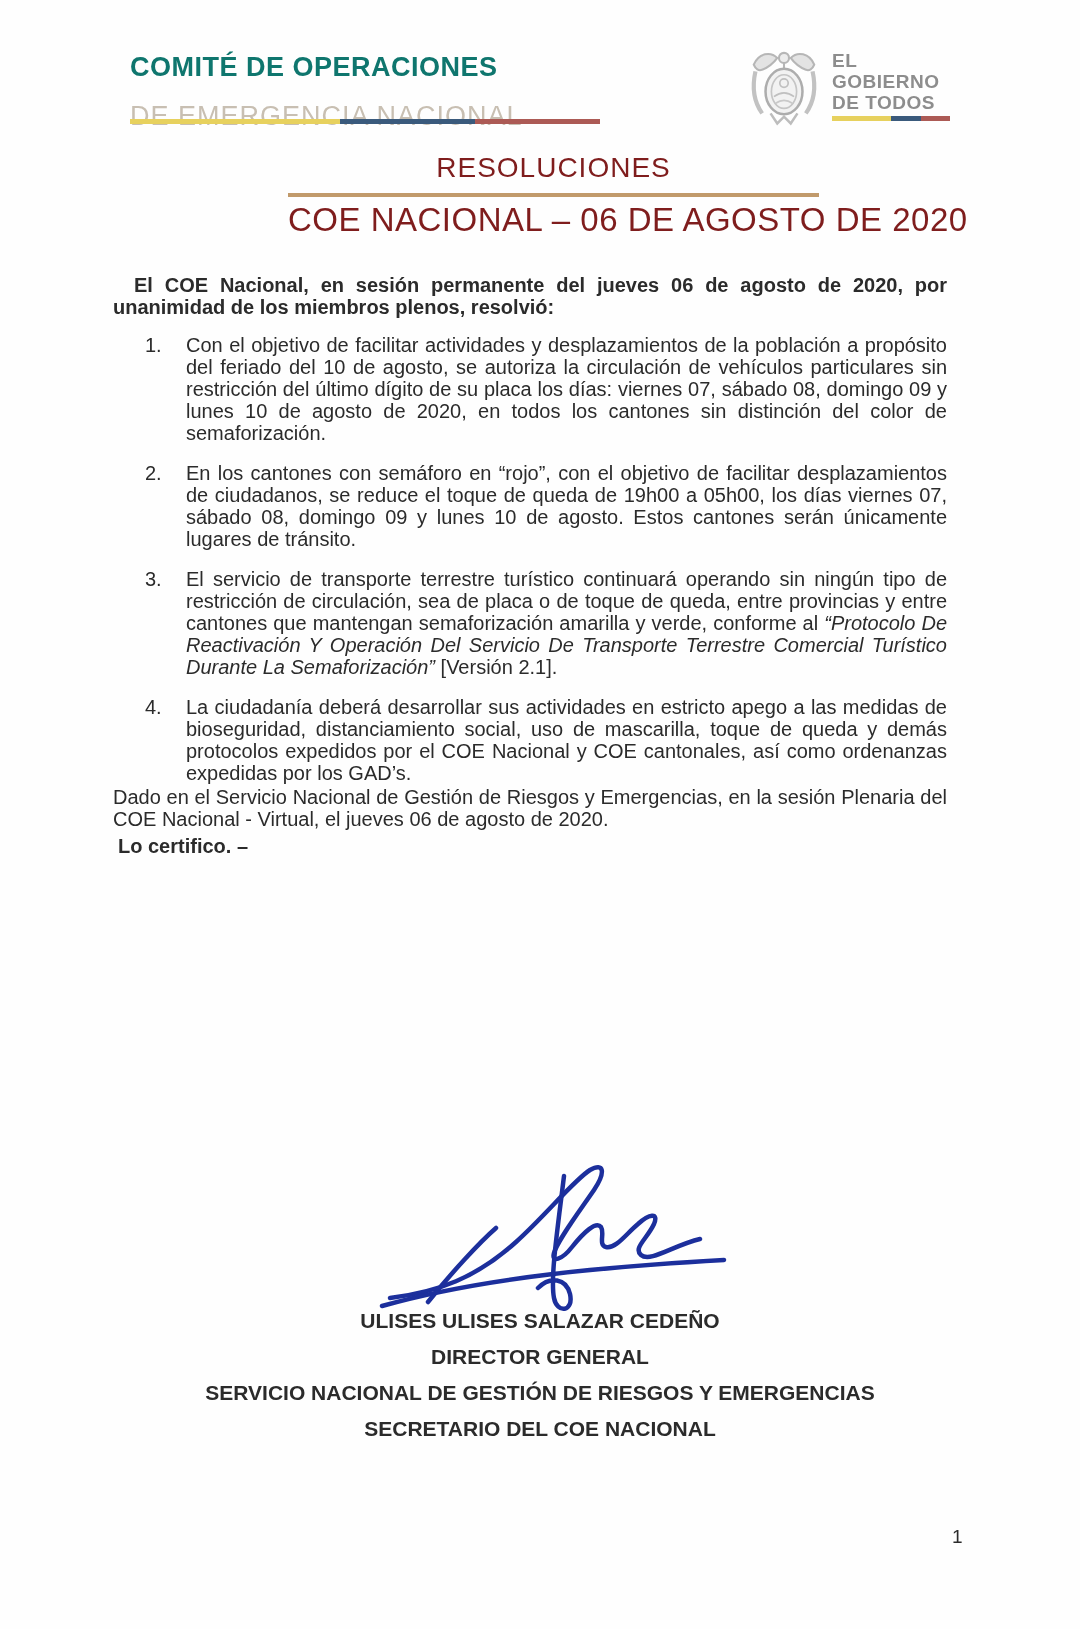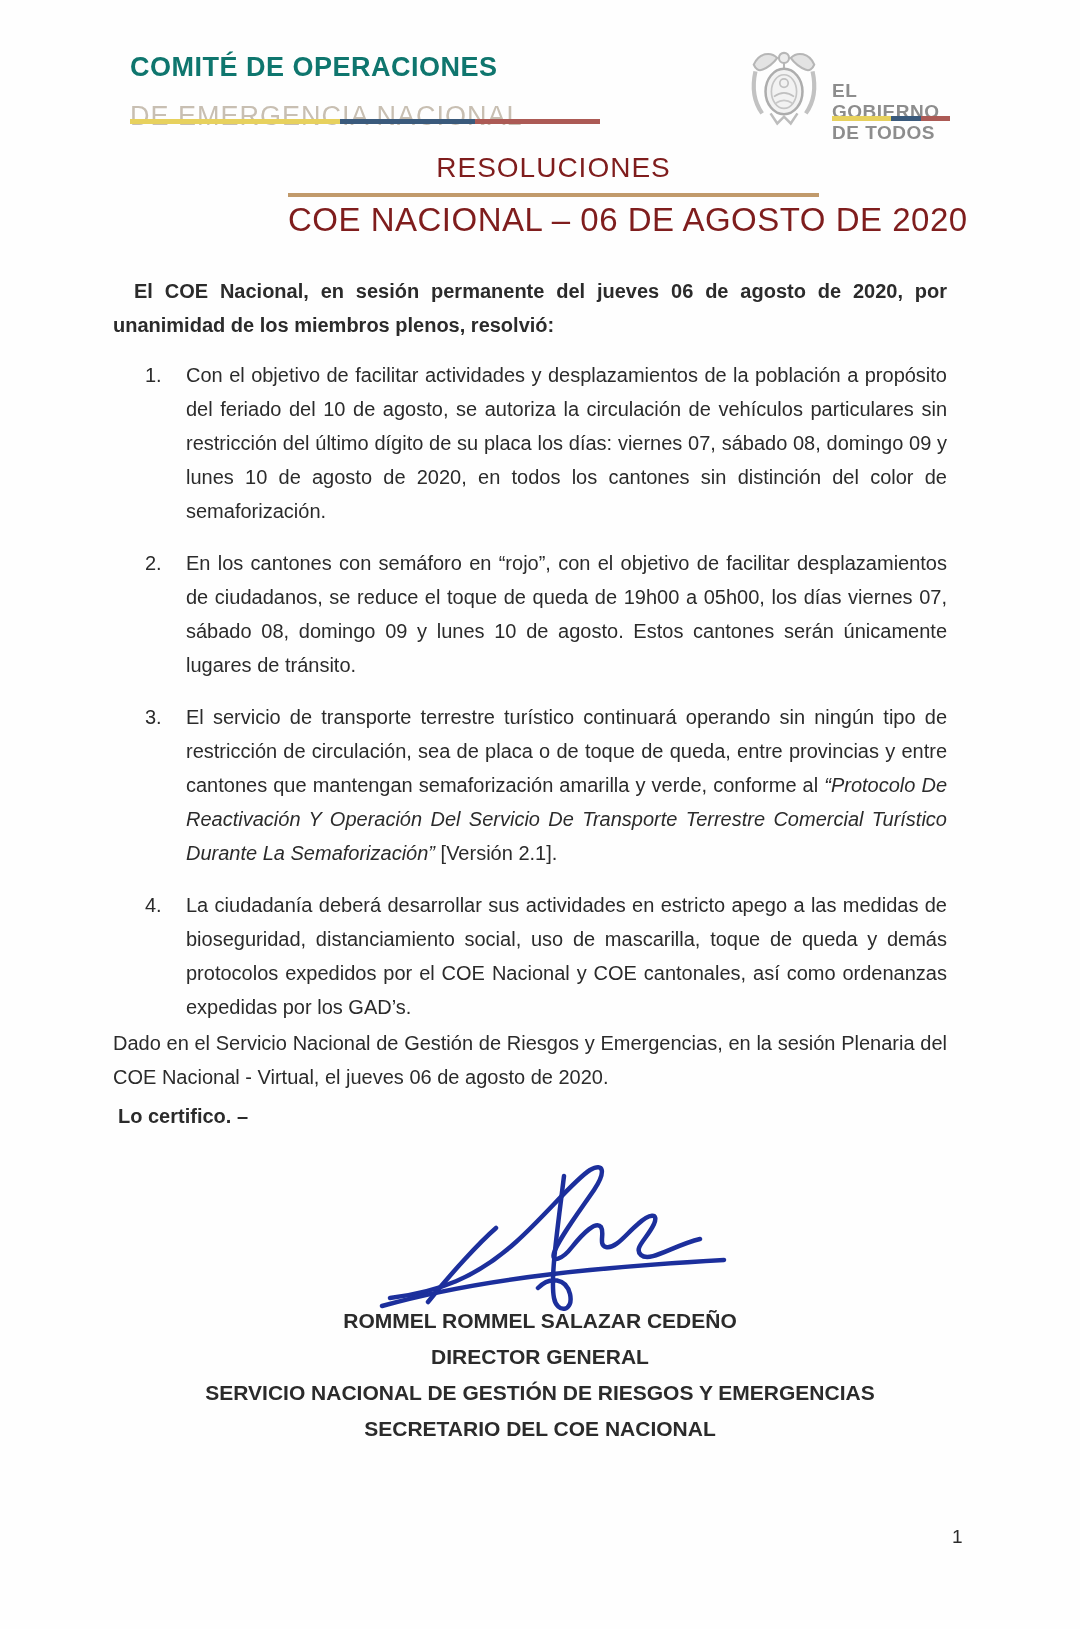"EL" .gov-text { margin-top: 30px -> none }
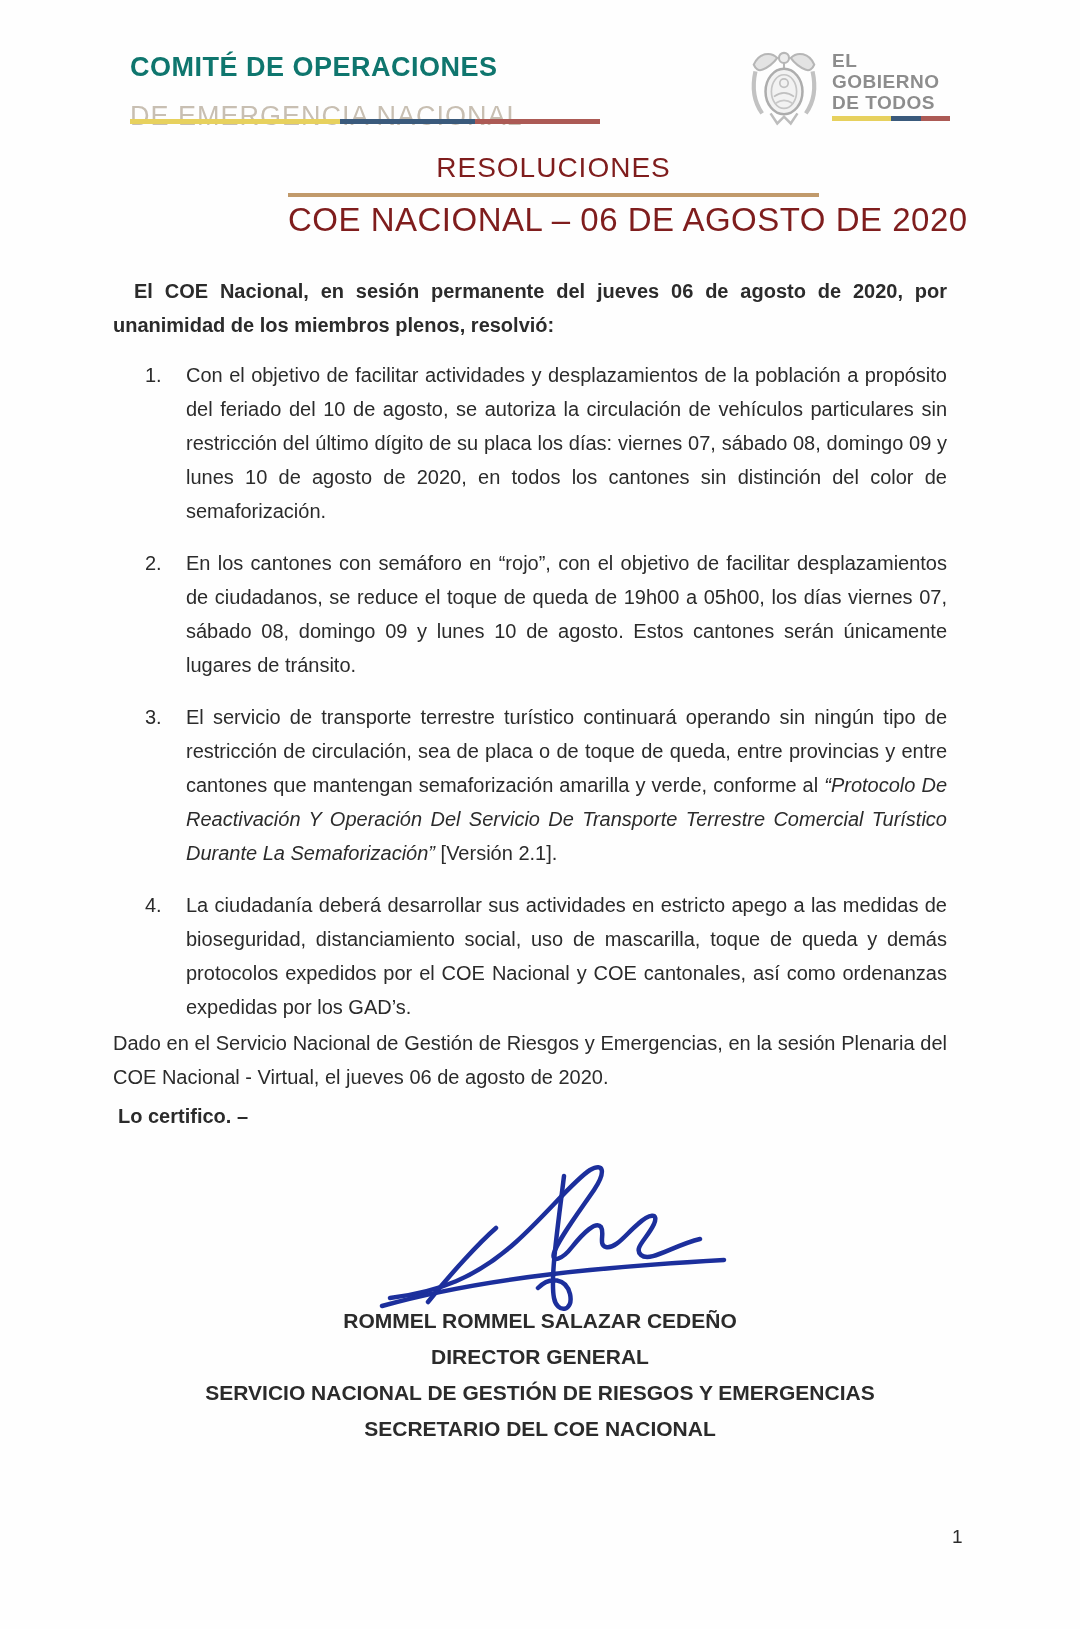"El COE Nacional, en sesión" .content { line-height: 34px -> 22px }
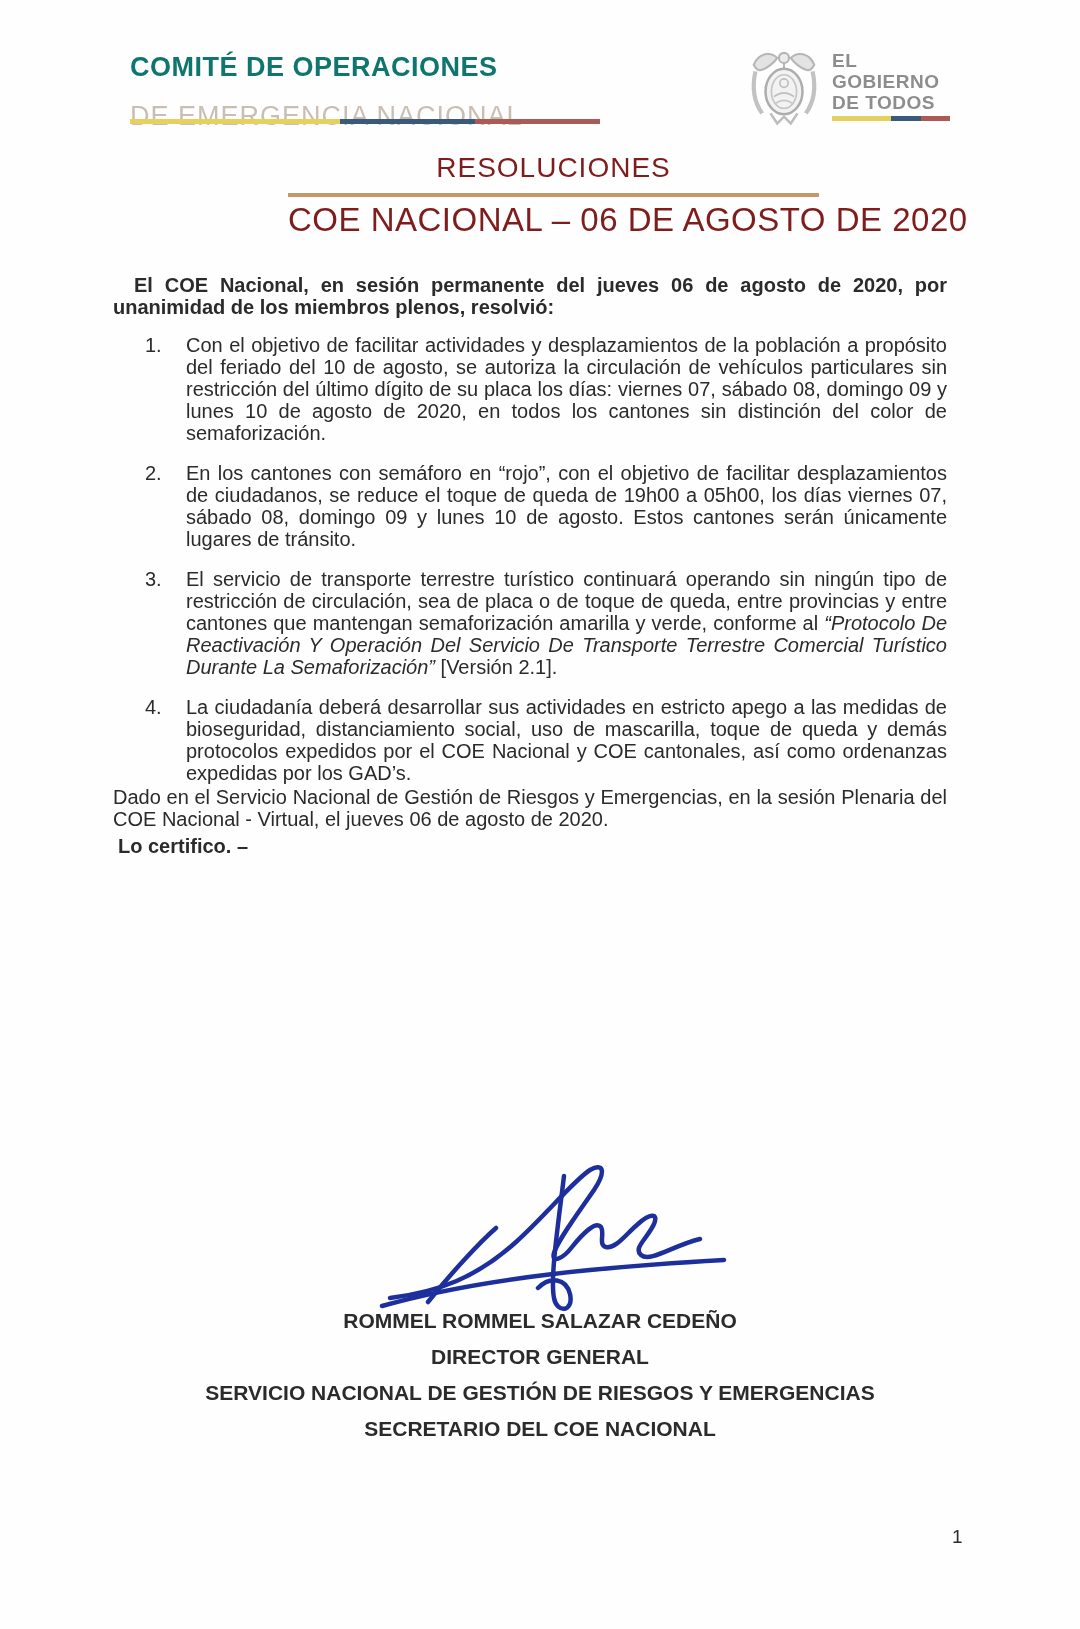"ROMMEL ROMMEL SALAZAR CEDEÑO" div { text: ROMMEL ROMMEL -> ULISES ULISES }
